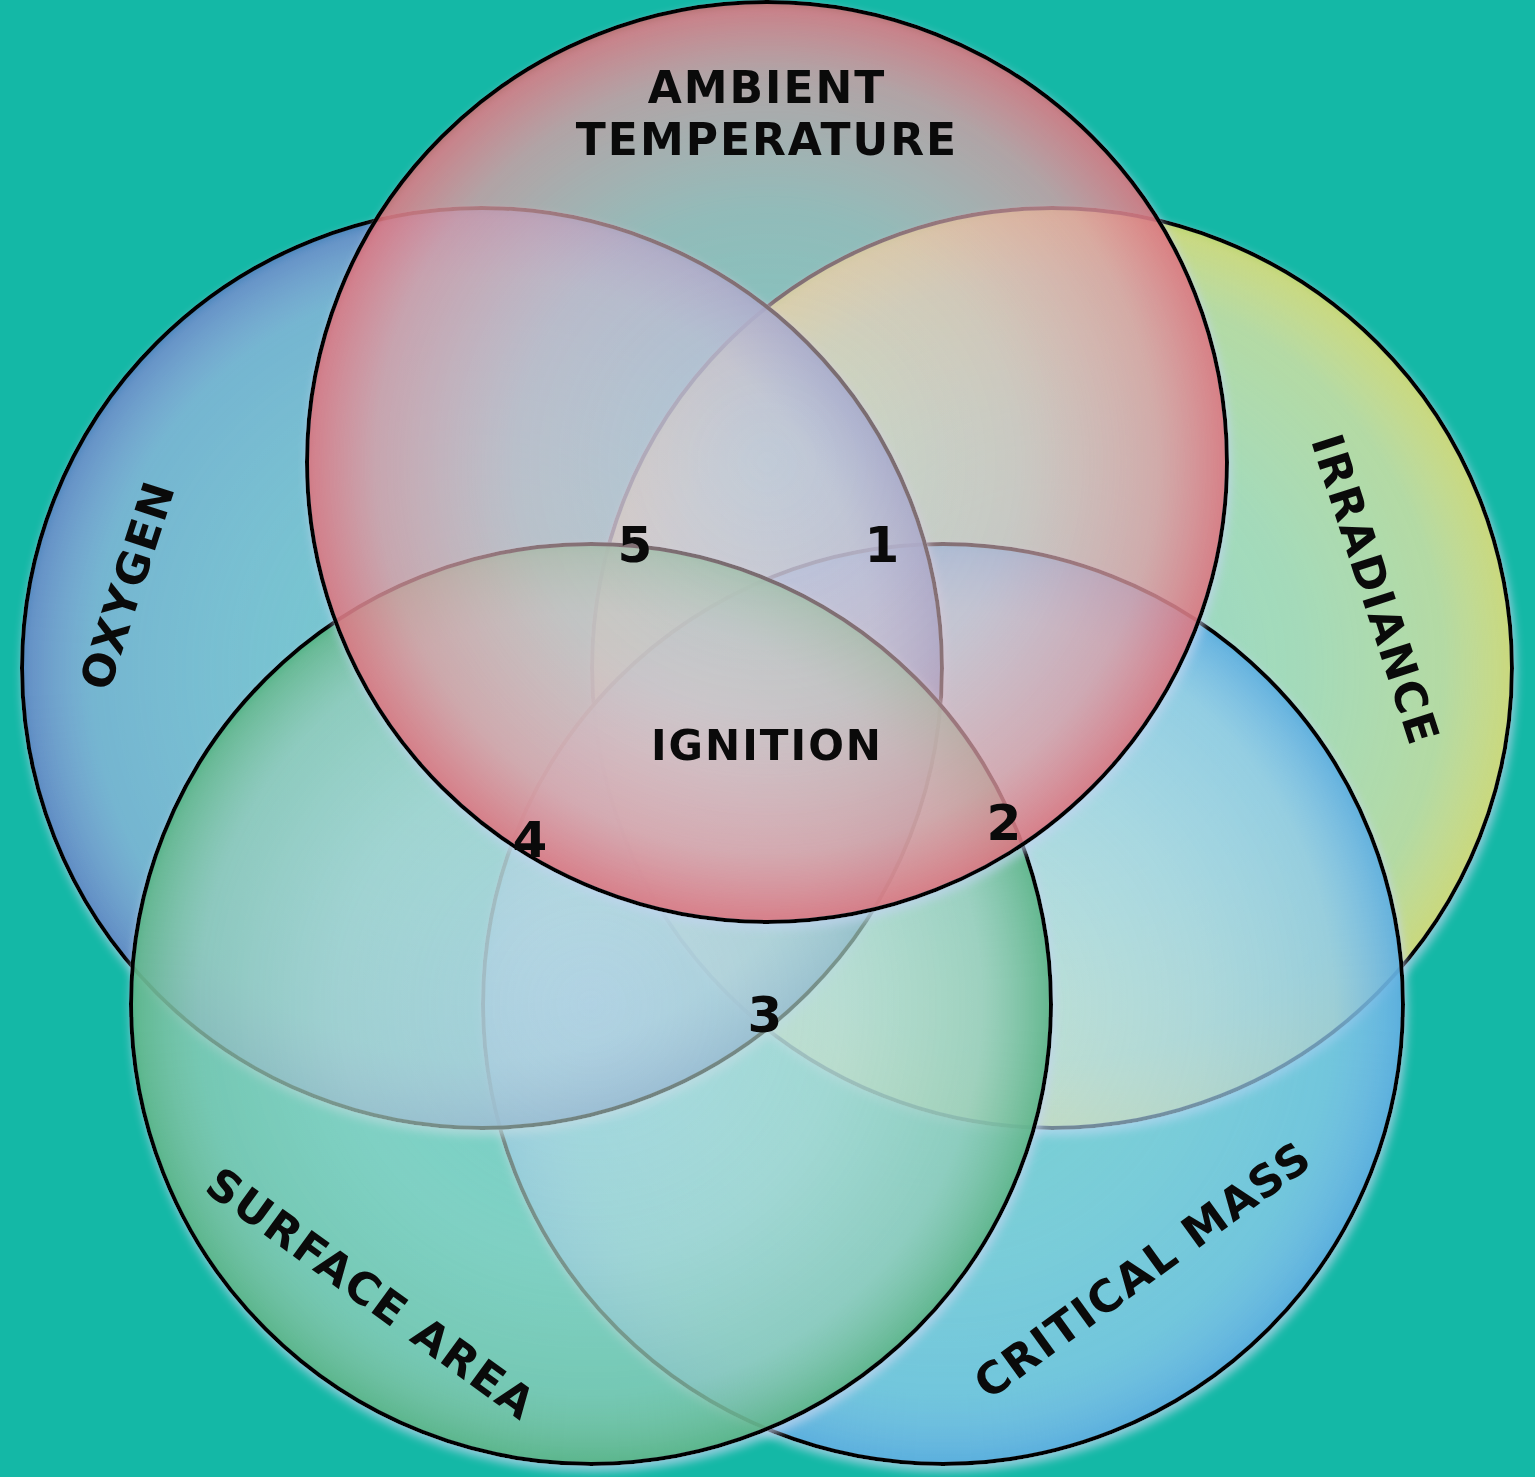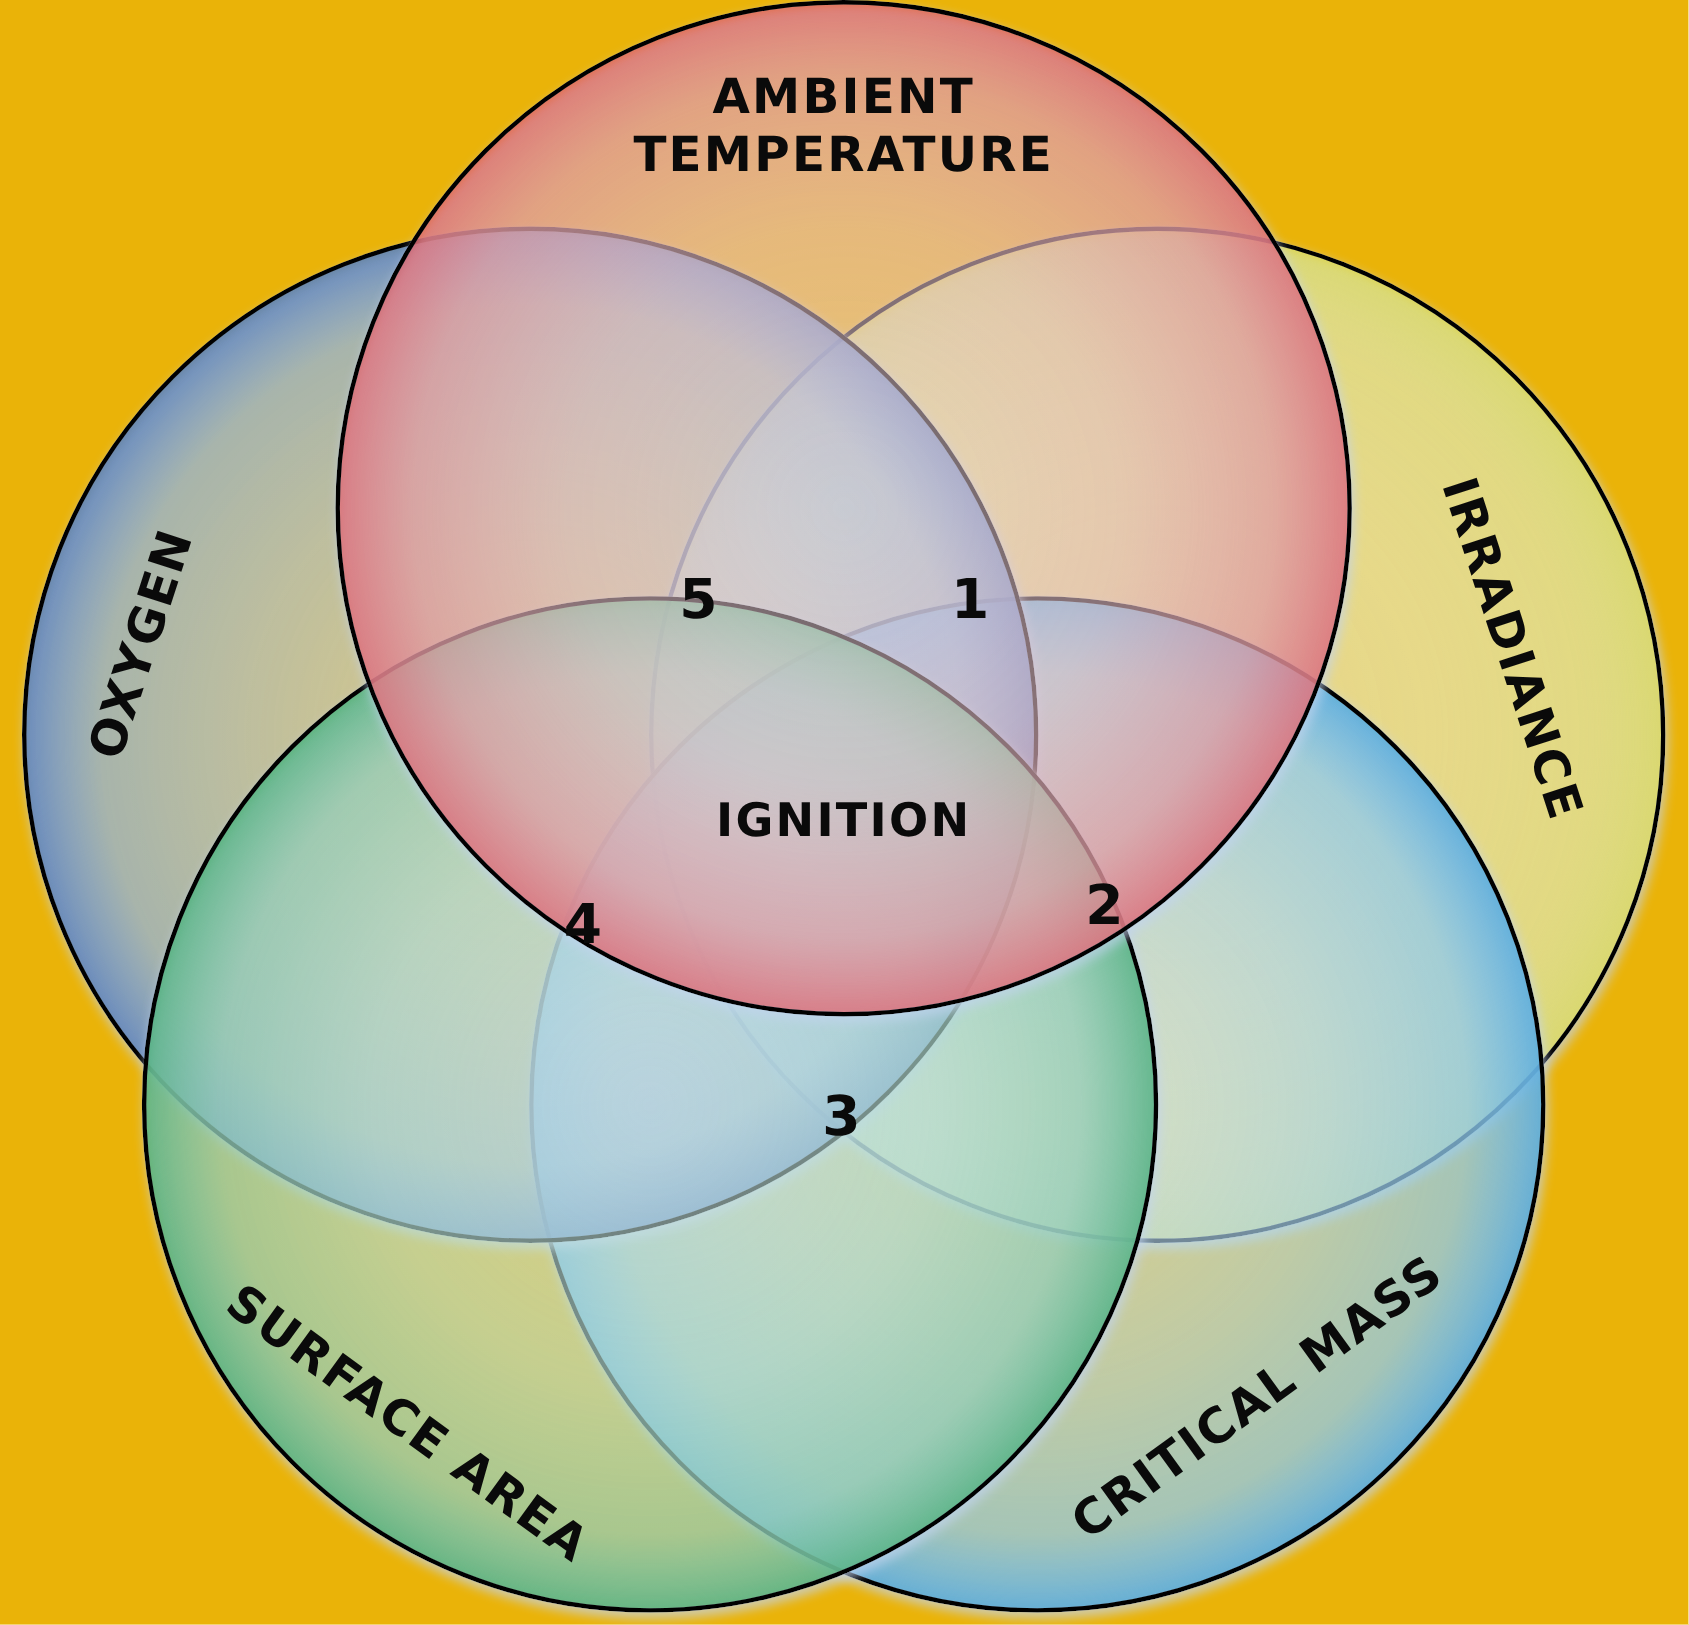"AMBIENT" .stage { background: #eab308 -> #14b8a6 }
